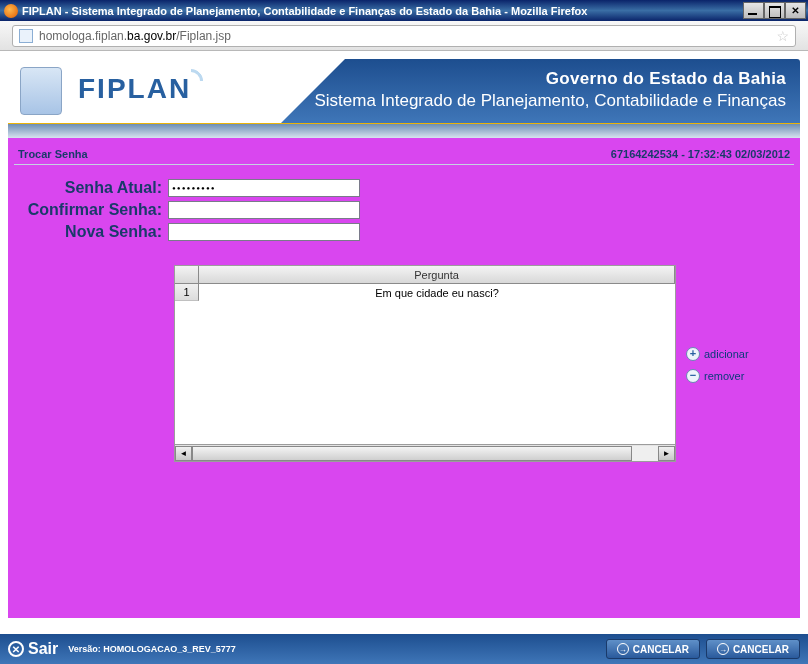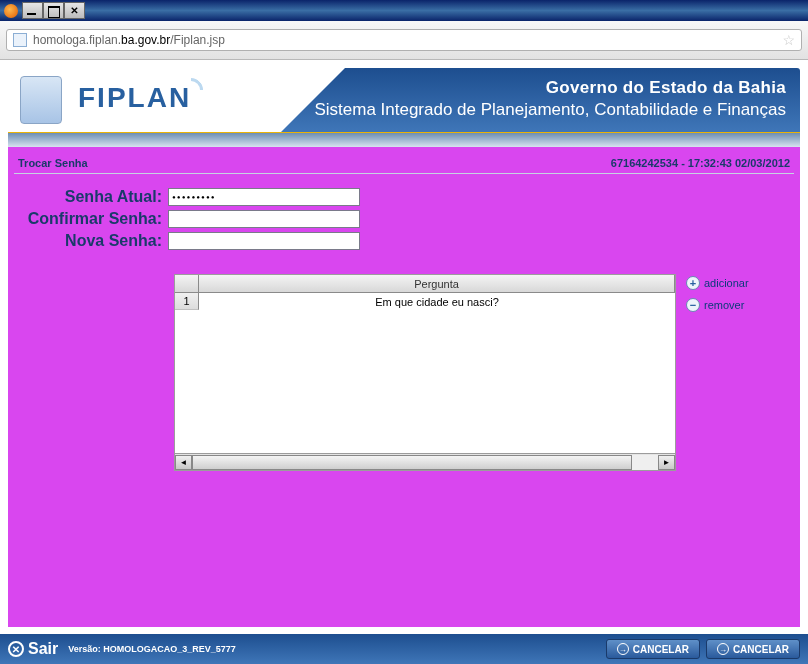"FIPLAN - Sistema Integrado de" div.title { html: none -> <div>FIPLAN - Sistema Integrado de Planejamento, Contabilidade e Finanças do Estado da Bahia - Mozilla Firefox</div> }
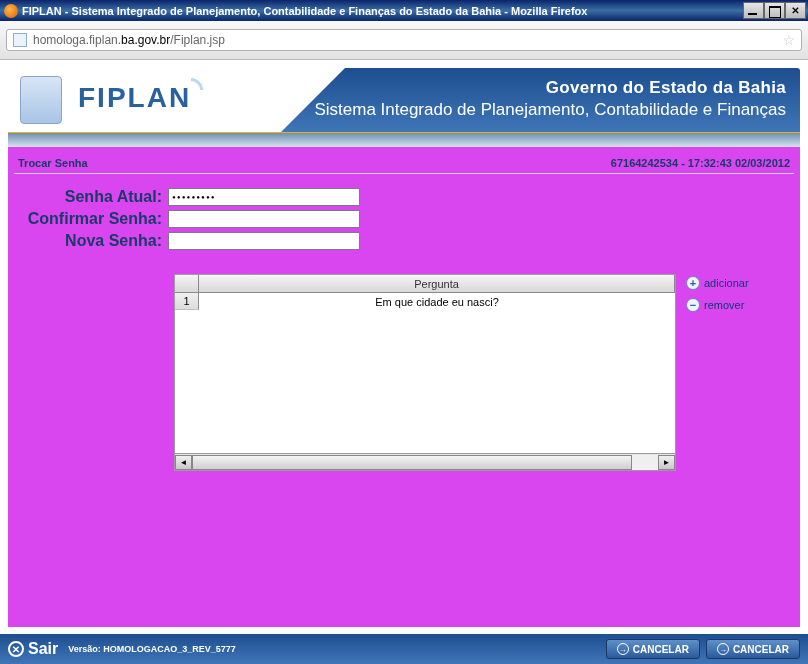"homologa.fiplan.ba.gov.br/Fiplan.jsp" .addrbar { height: 39px -> 30px; padding: 0 6px -> 0 12px }
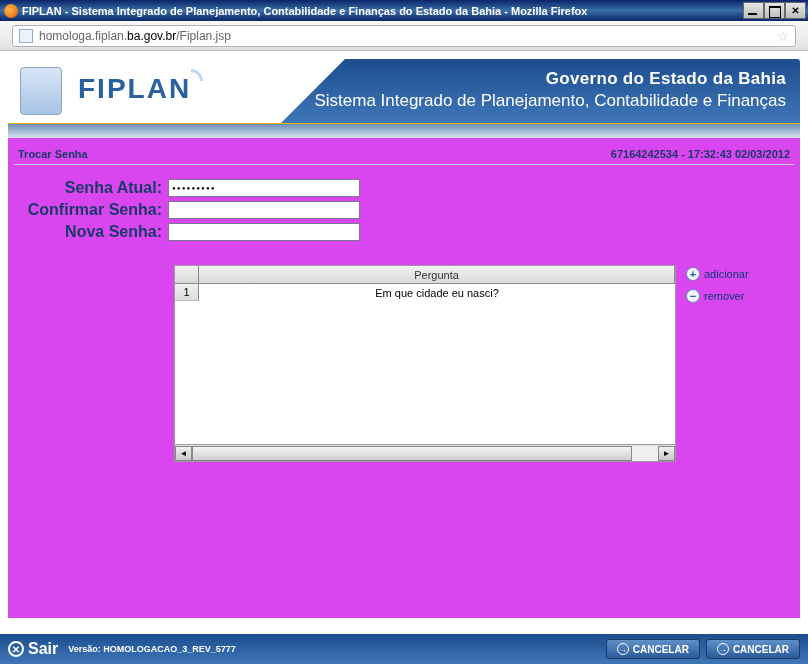"Pergunta" .question-area { align-items: flex-start -> center }
